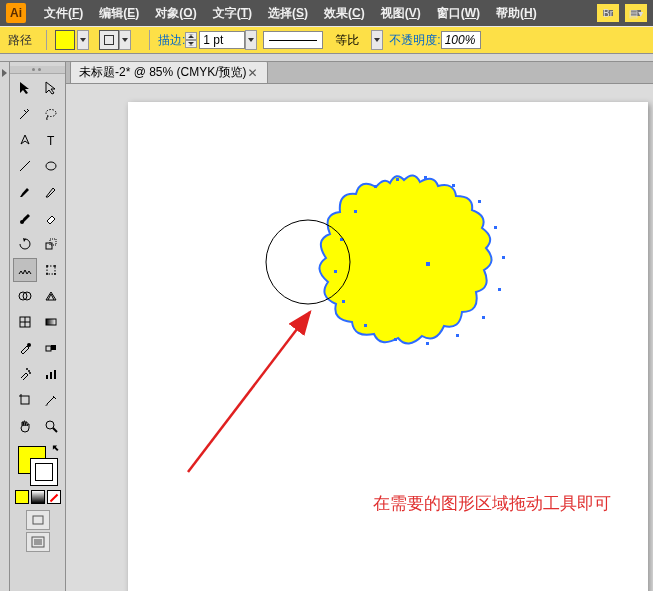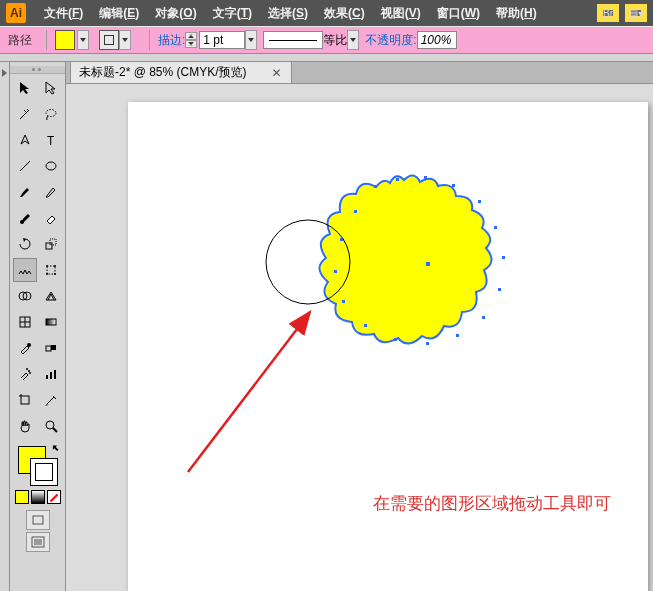"路径" .controlbar { background: #f9a8d4 -> #fde047 }
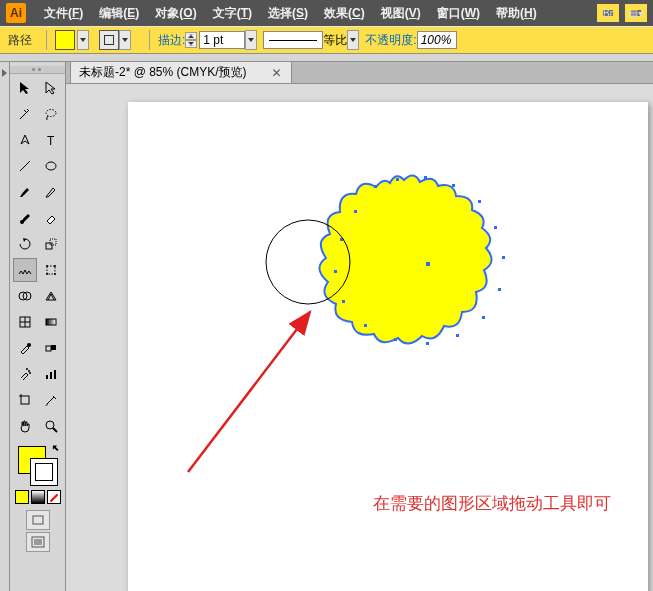"等比" span { margin: 0 0 -> 0 12px }
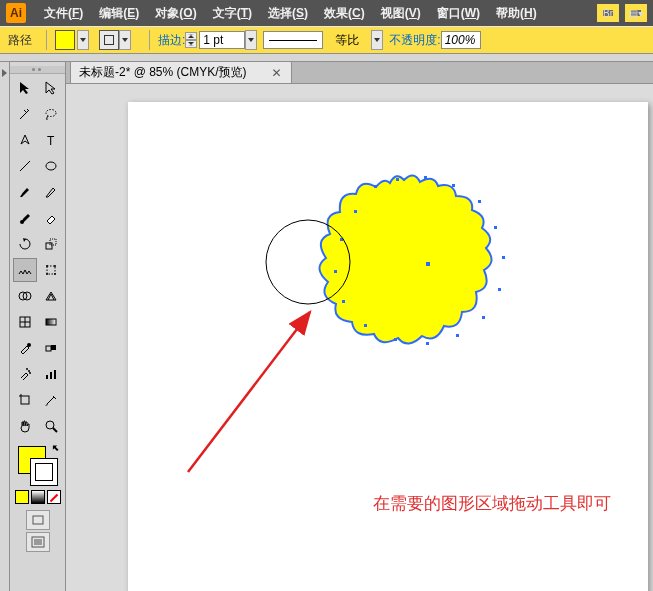"未标题-2* @ 85% (CMYK/预览)" .tab { gap: 24px -> 0 }
